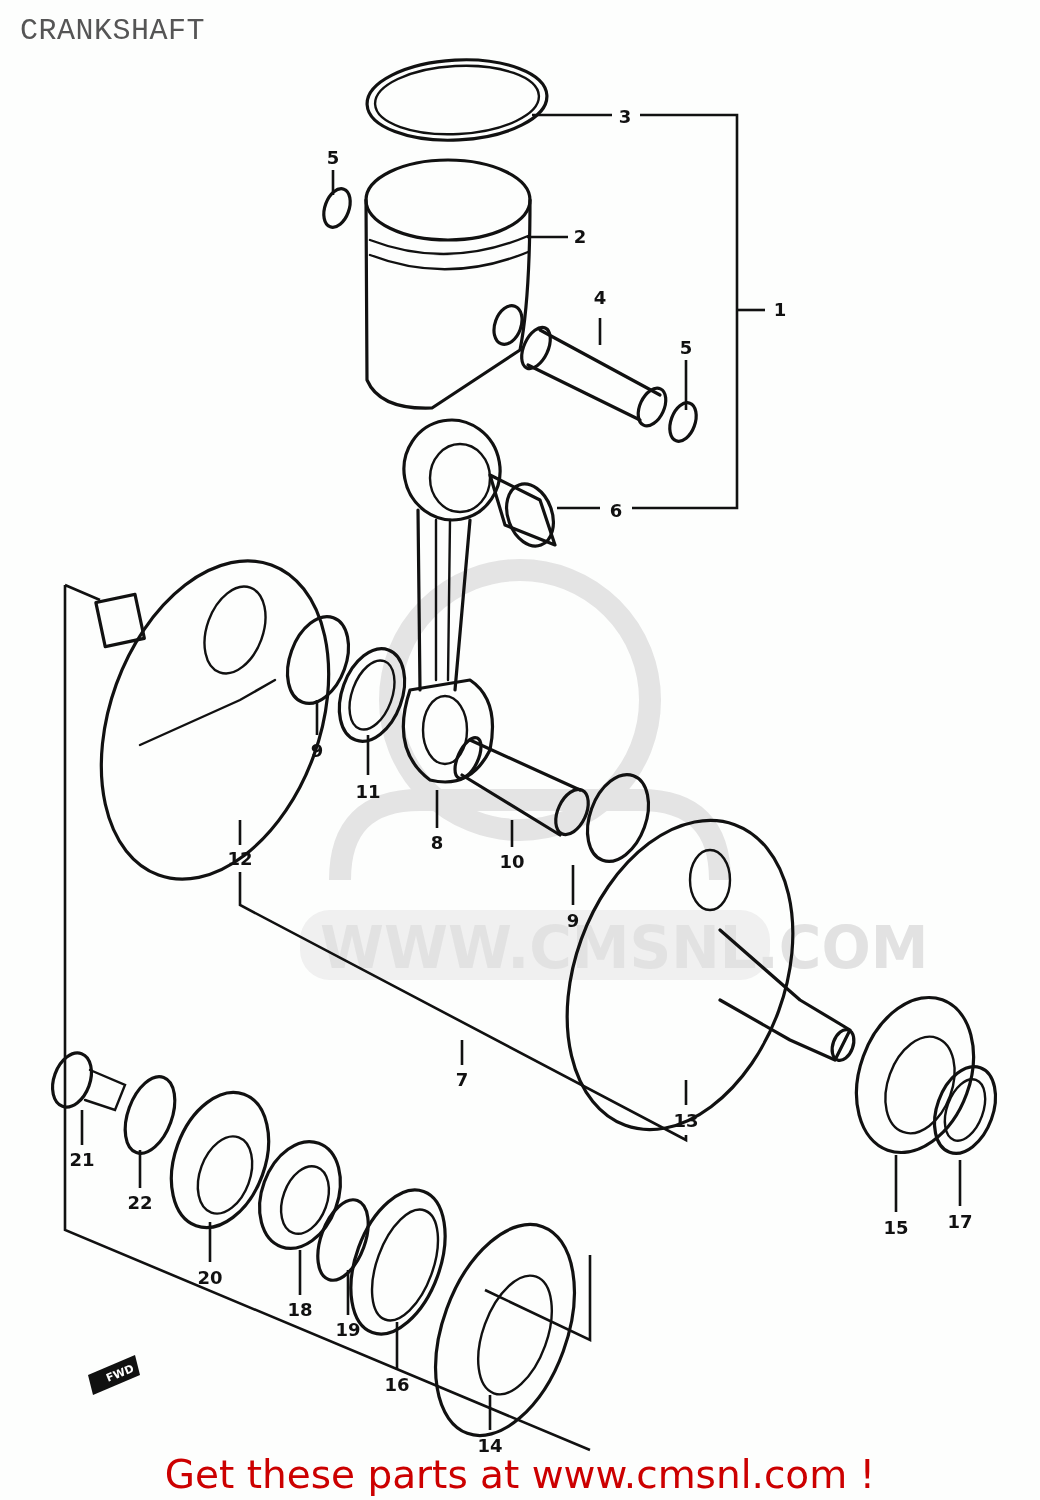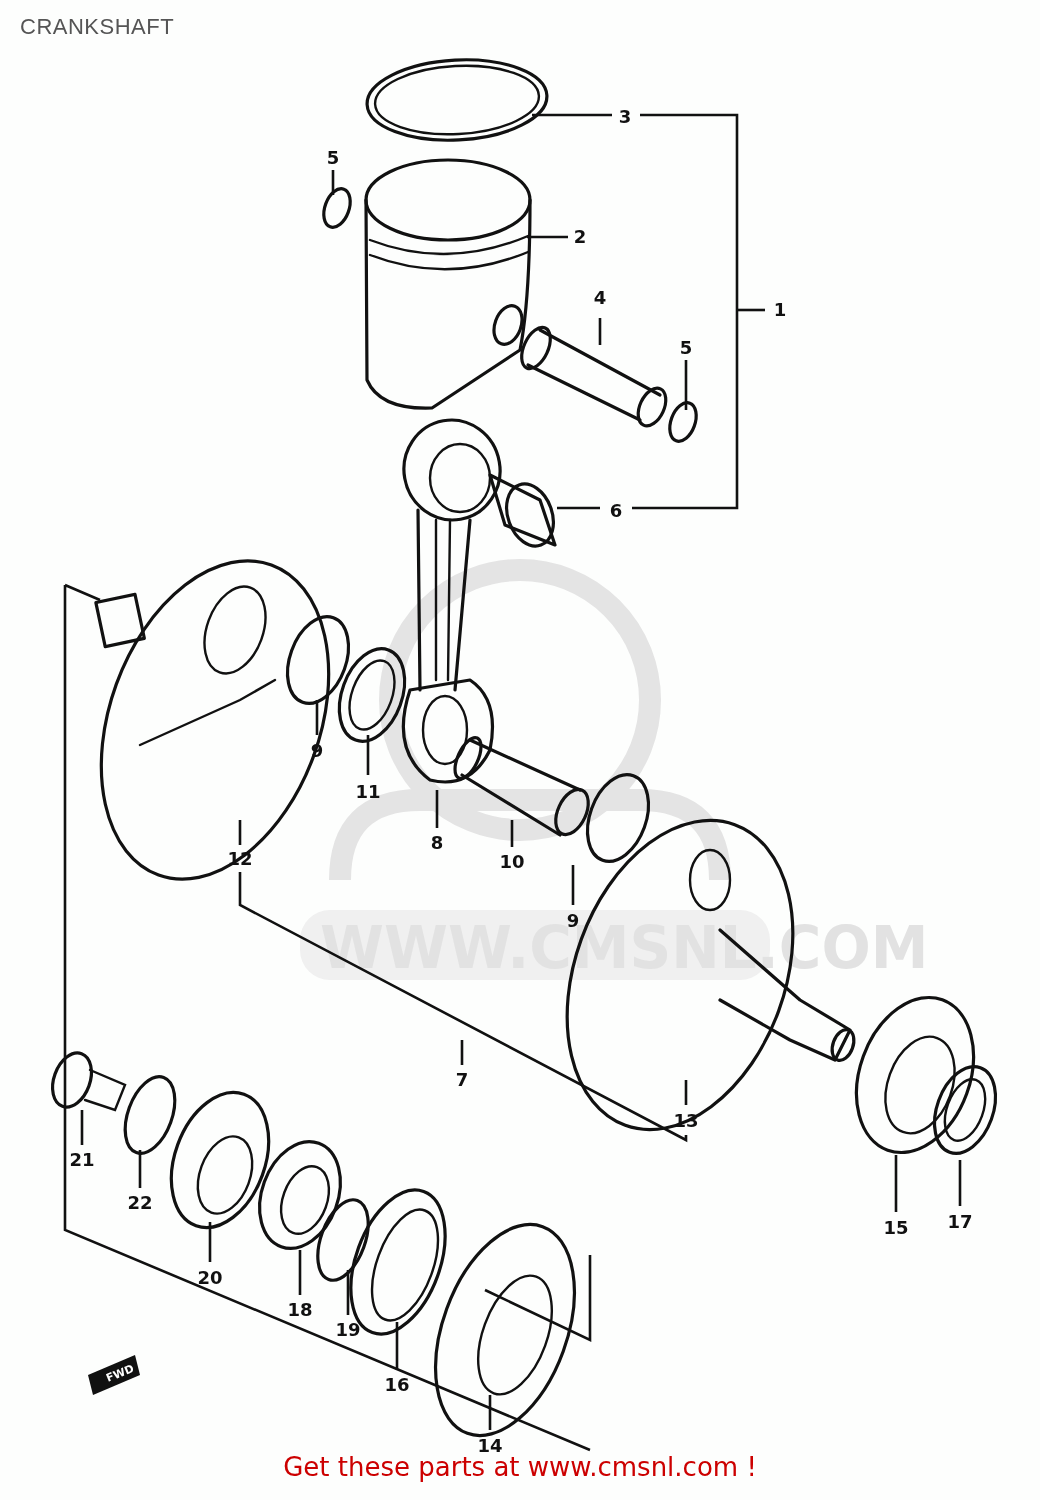"CRANKSHAFT" .title { font-family: Liberation Sans, sans-serif -> Liberation Mono, monospace; font-size: 22px -> 30px }
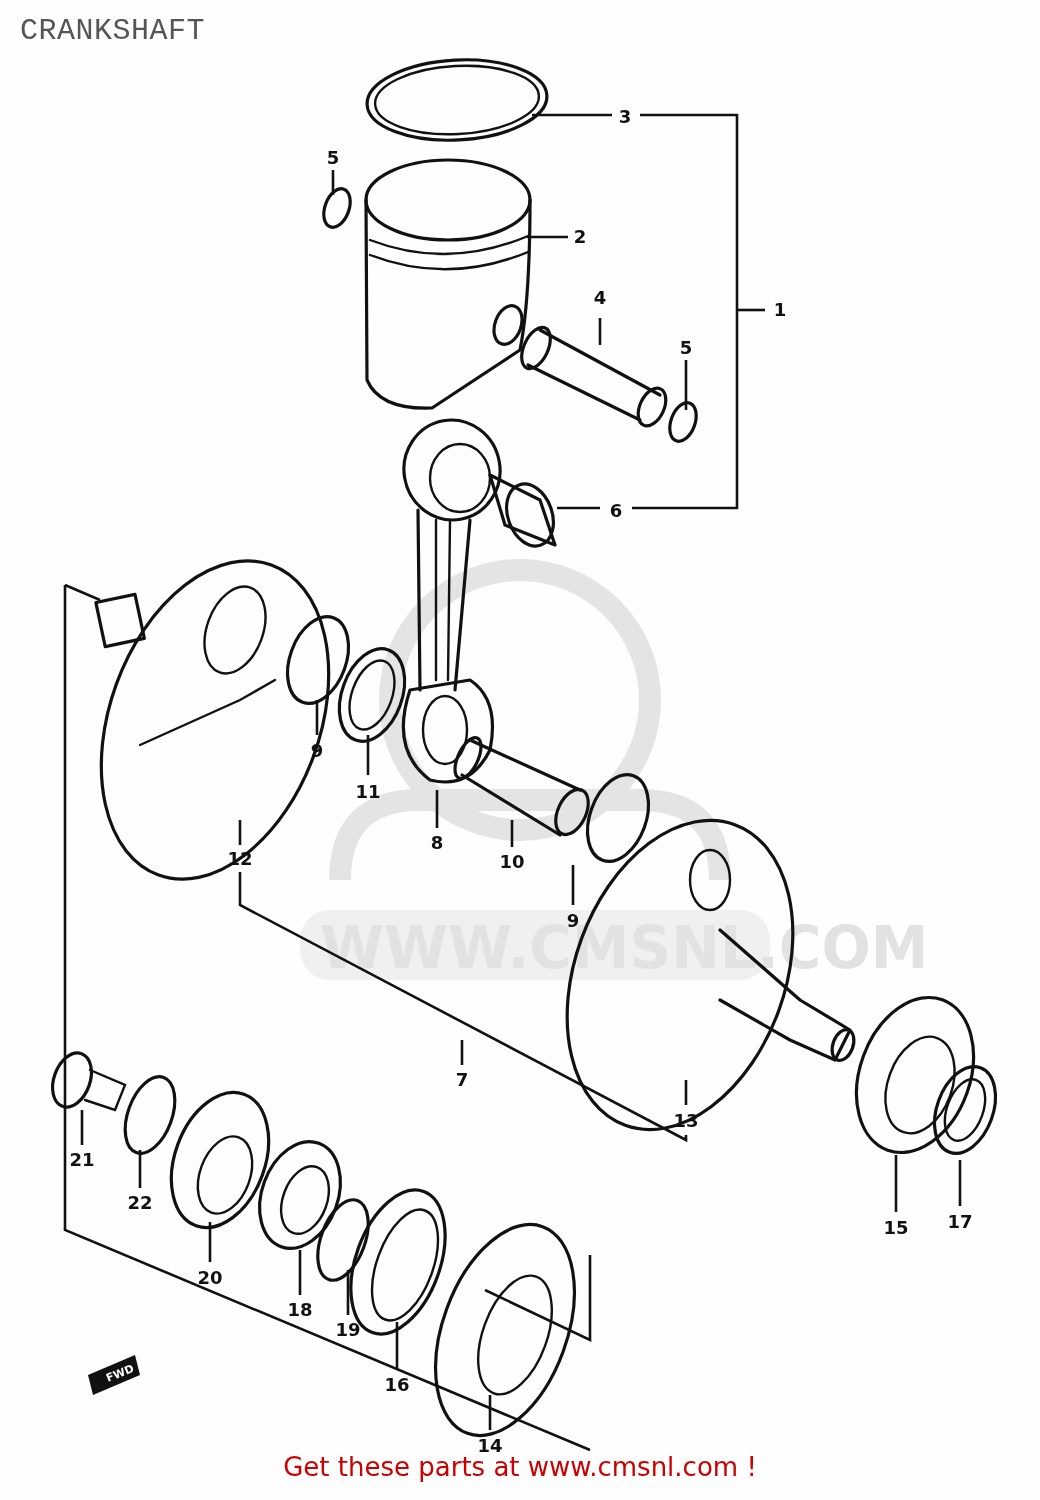"Get these parts at www.cmsnl.com" .footer { font-size: 26px -> 39px }
